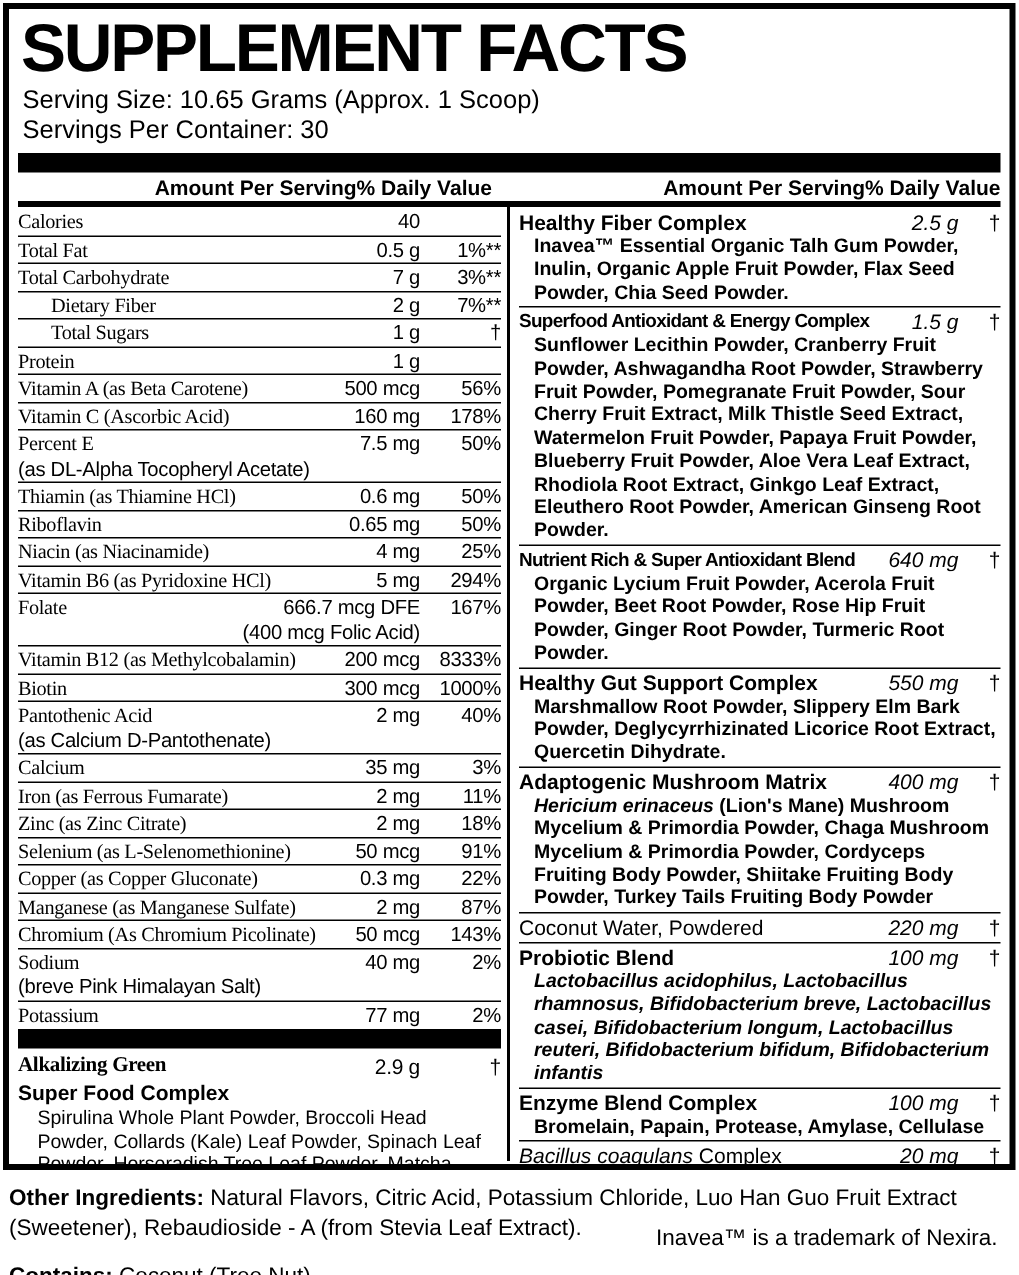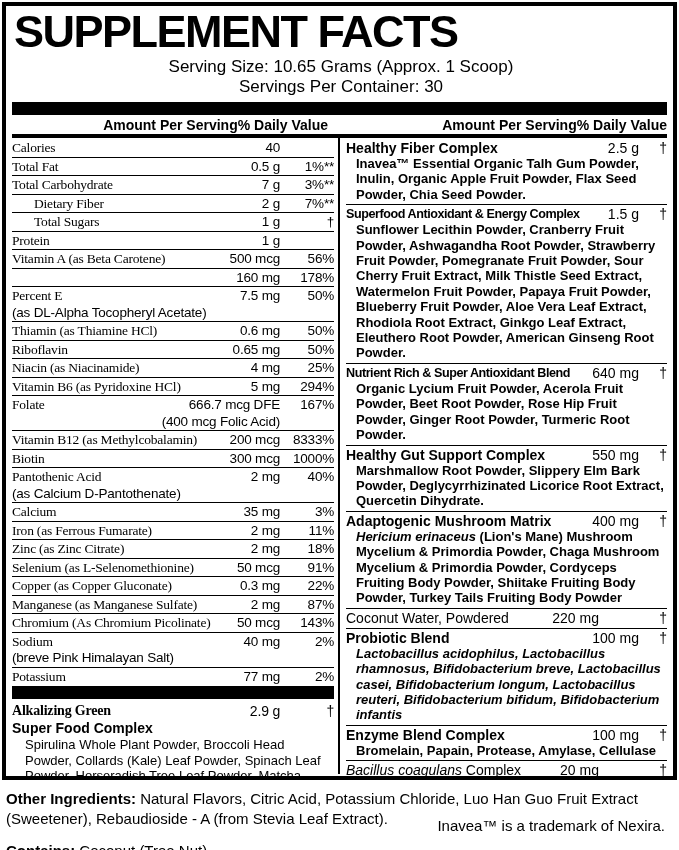"Serving Size: 10.65 Grams (Approx." .serv { text-align: center -> none }
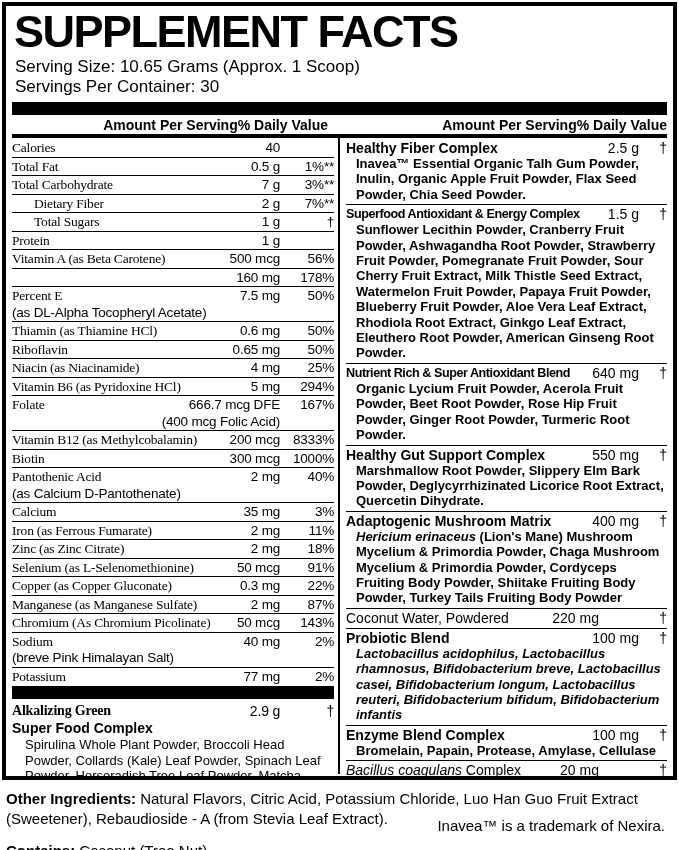"2.5 g" .blk-head .amt { font-style: none -> italic }
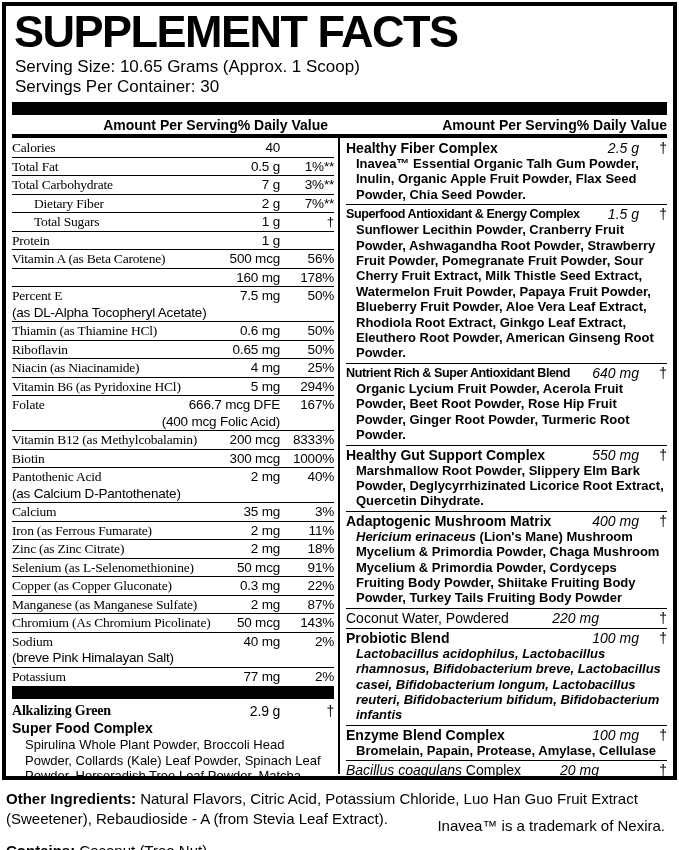"Vitamin C (Ascorbic Acid)" span.nm { html: none -> <span>Vitamin C (Ascorbic Acid)</span> }
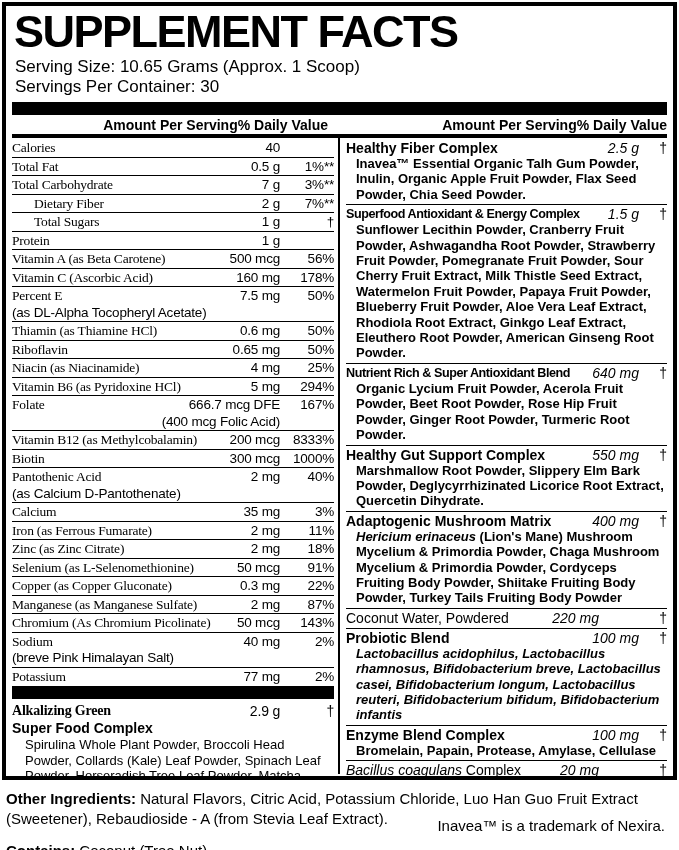"Coconut Water, Powdered" .blk.plain .blk-head { gap: 40px -> none }
